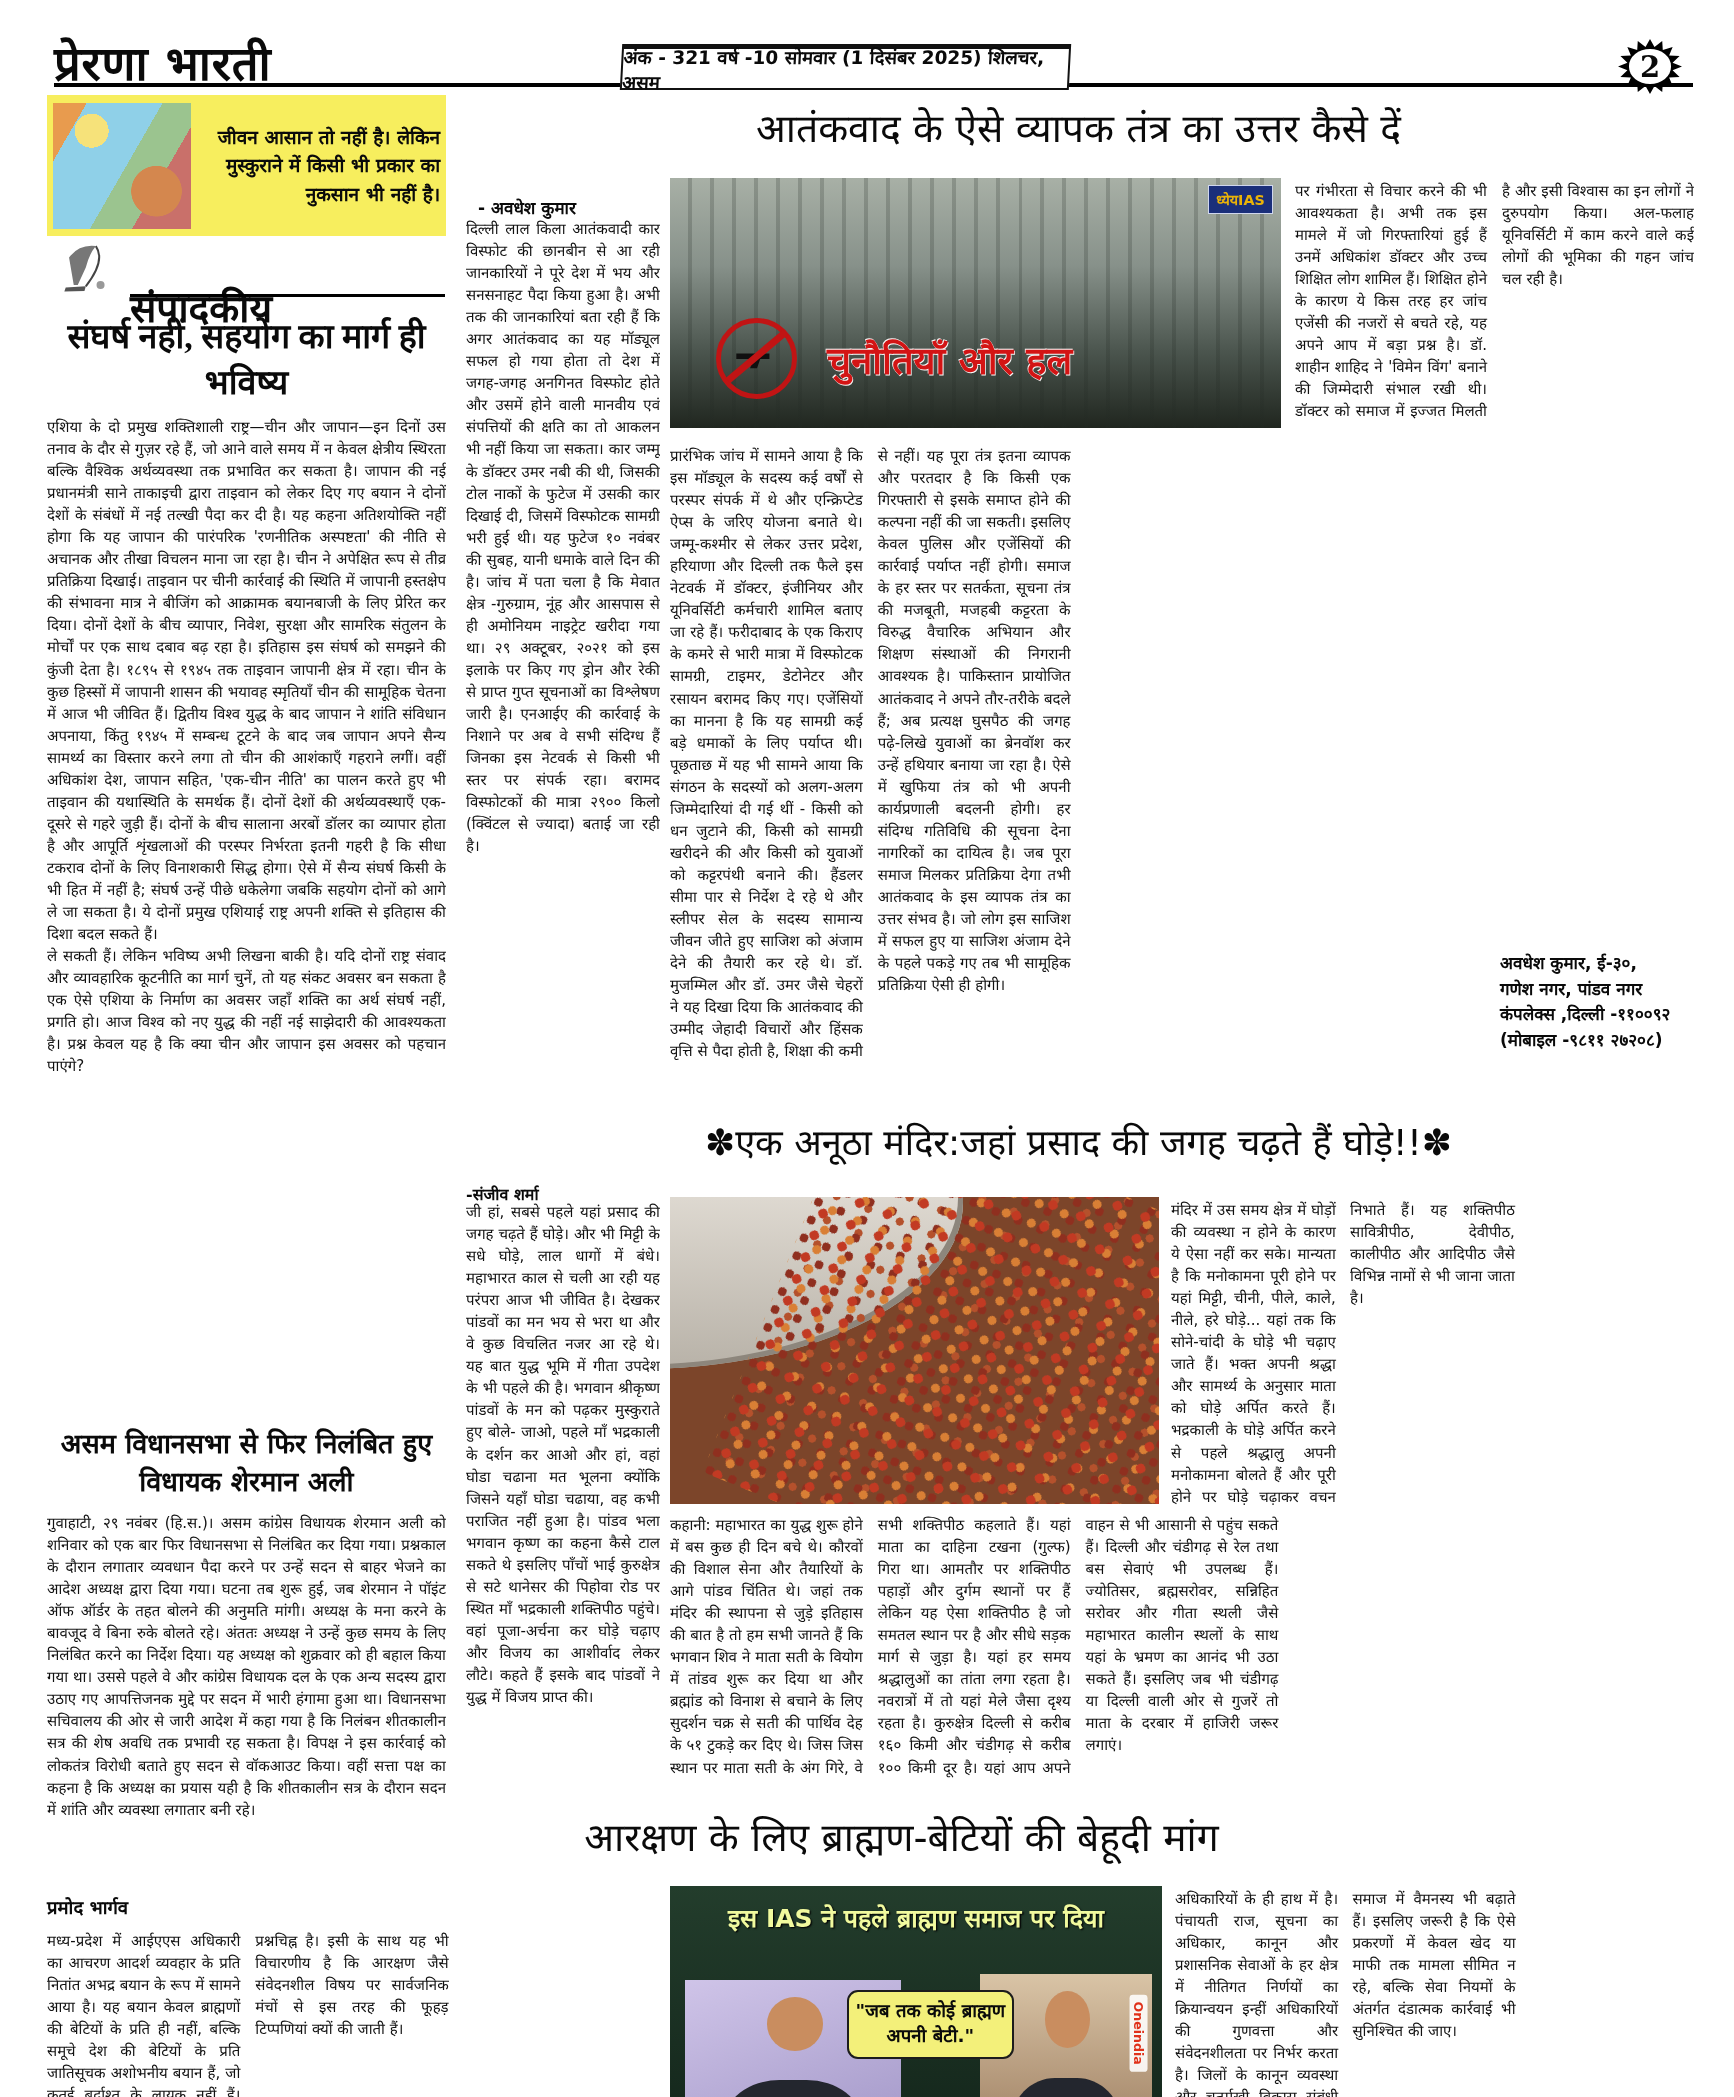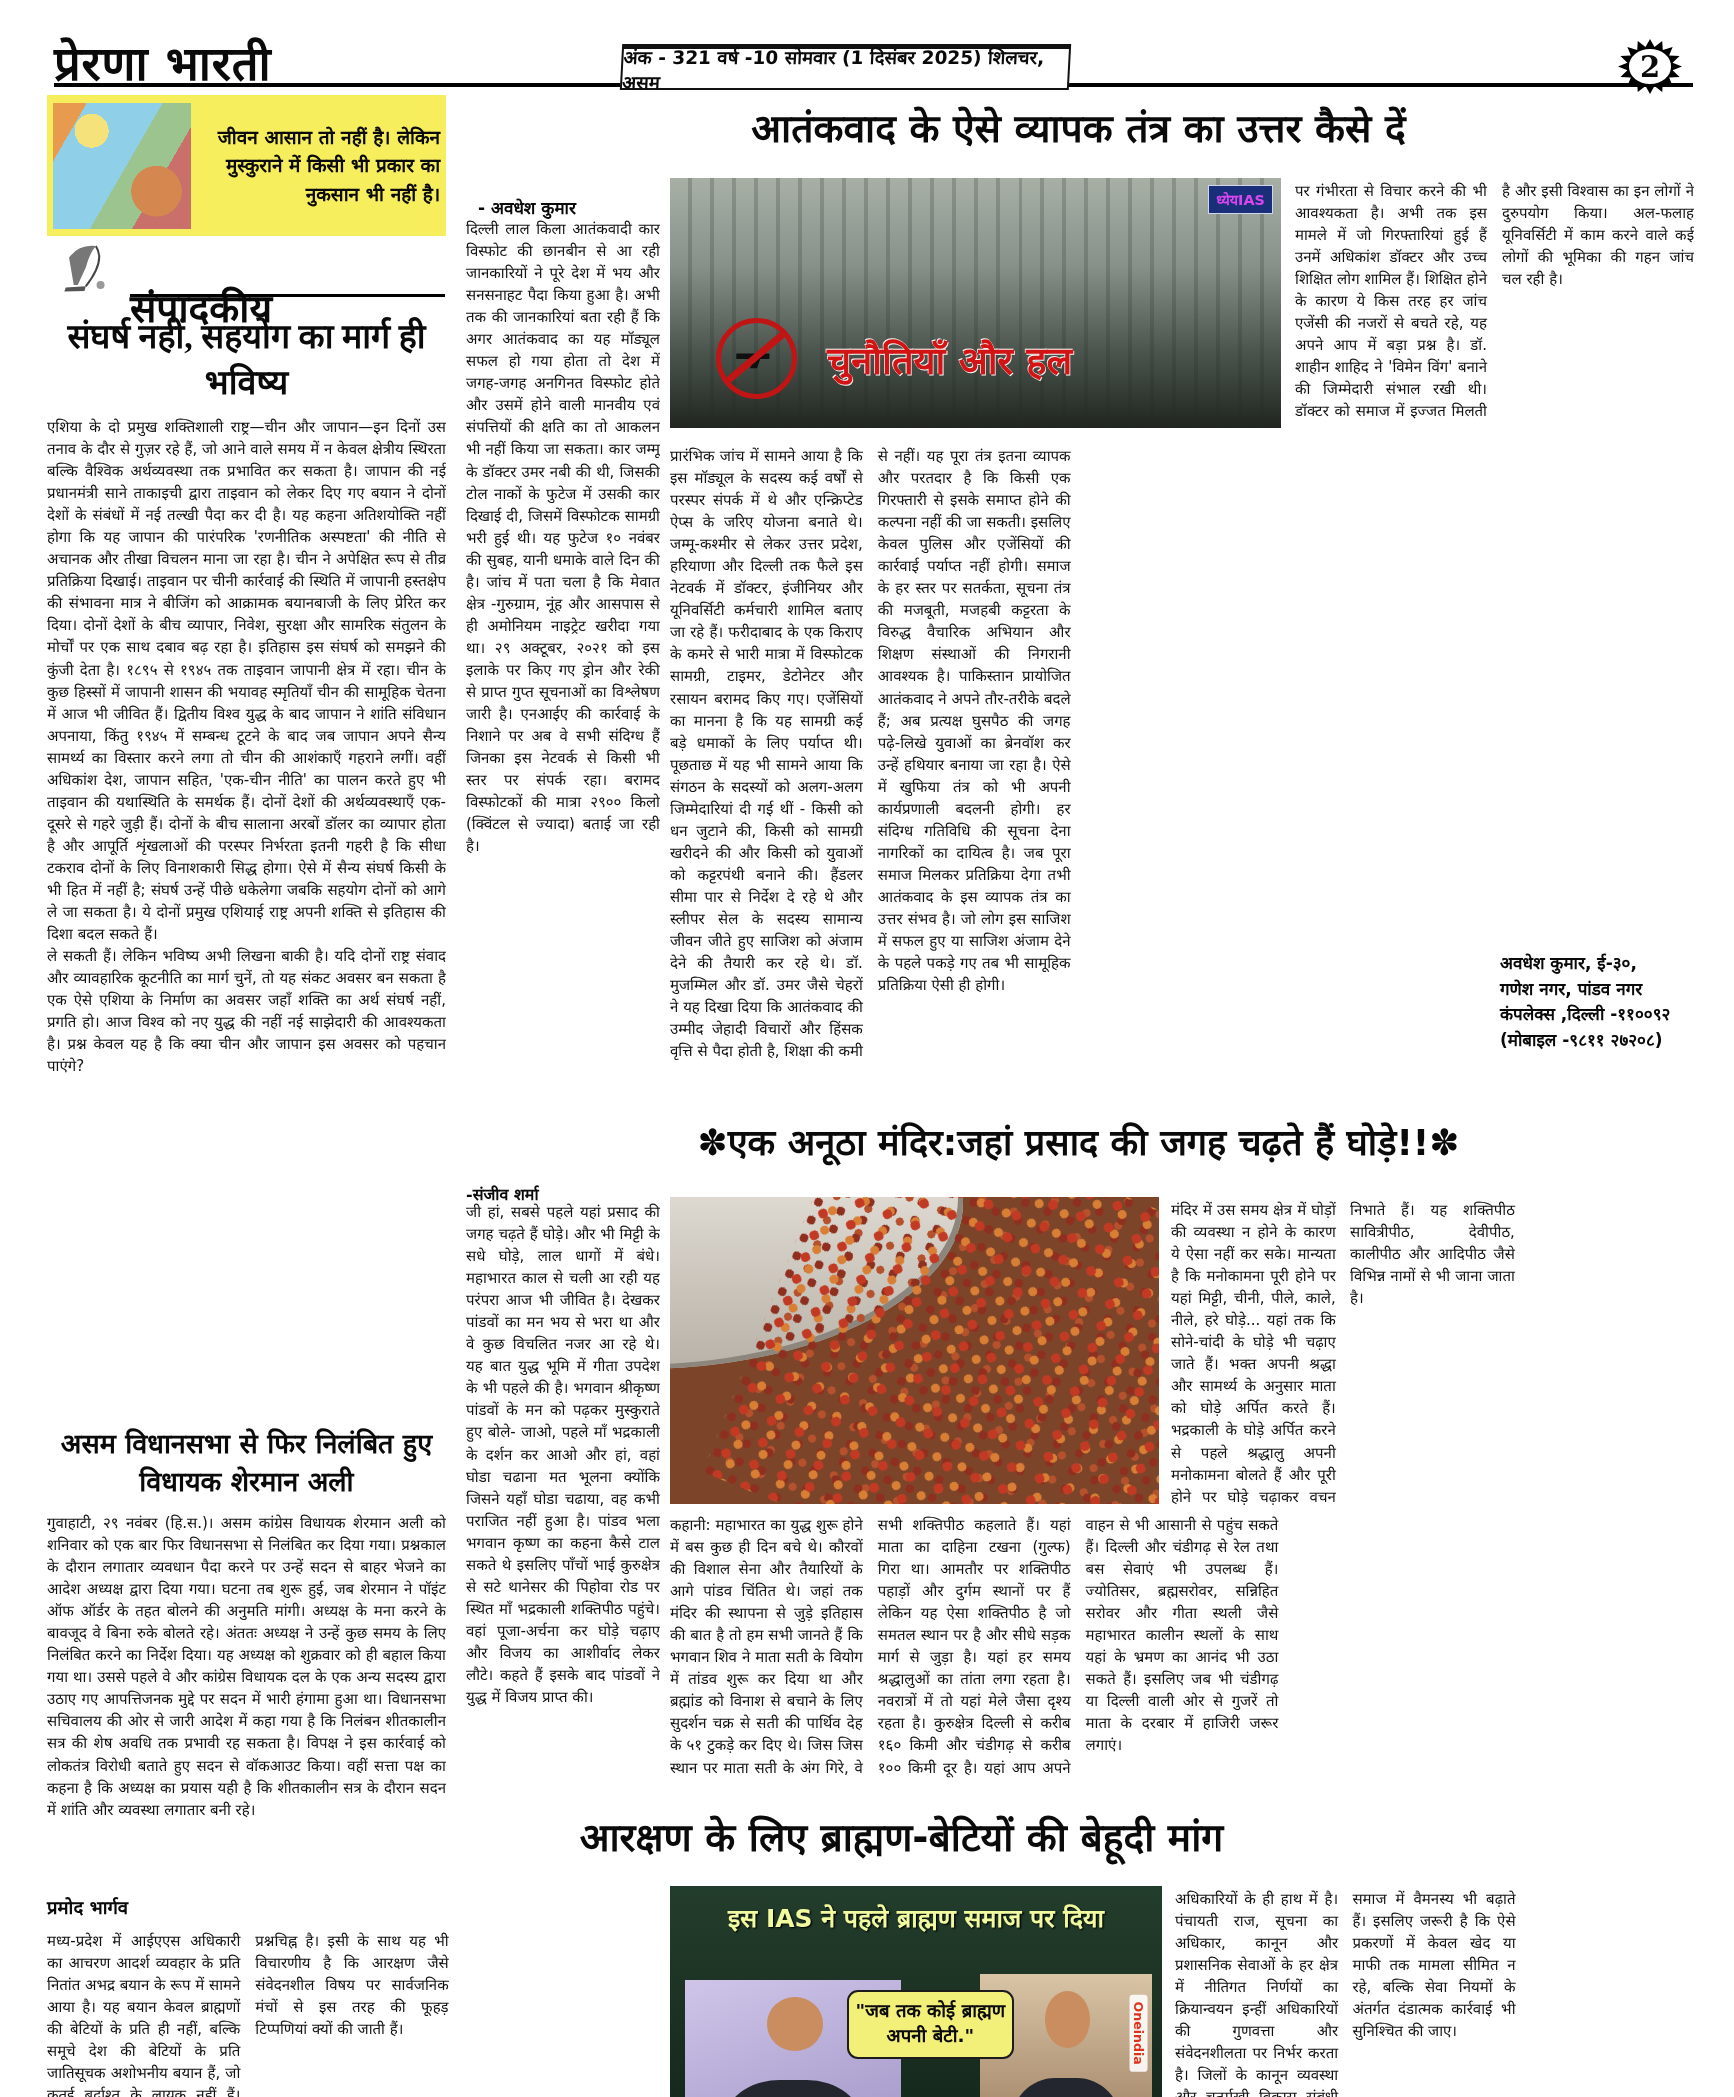"आतंकवाद के ऐसे व्यापक तंत्र" .main-headline { font-weight: bold -> normal }
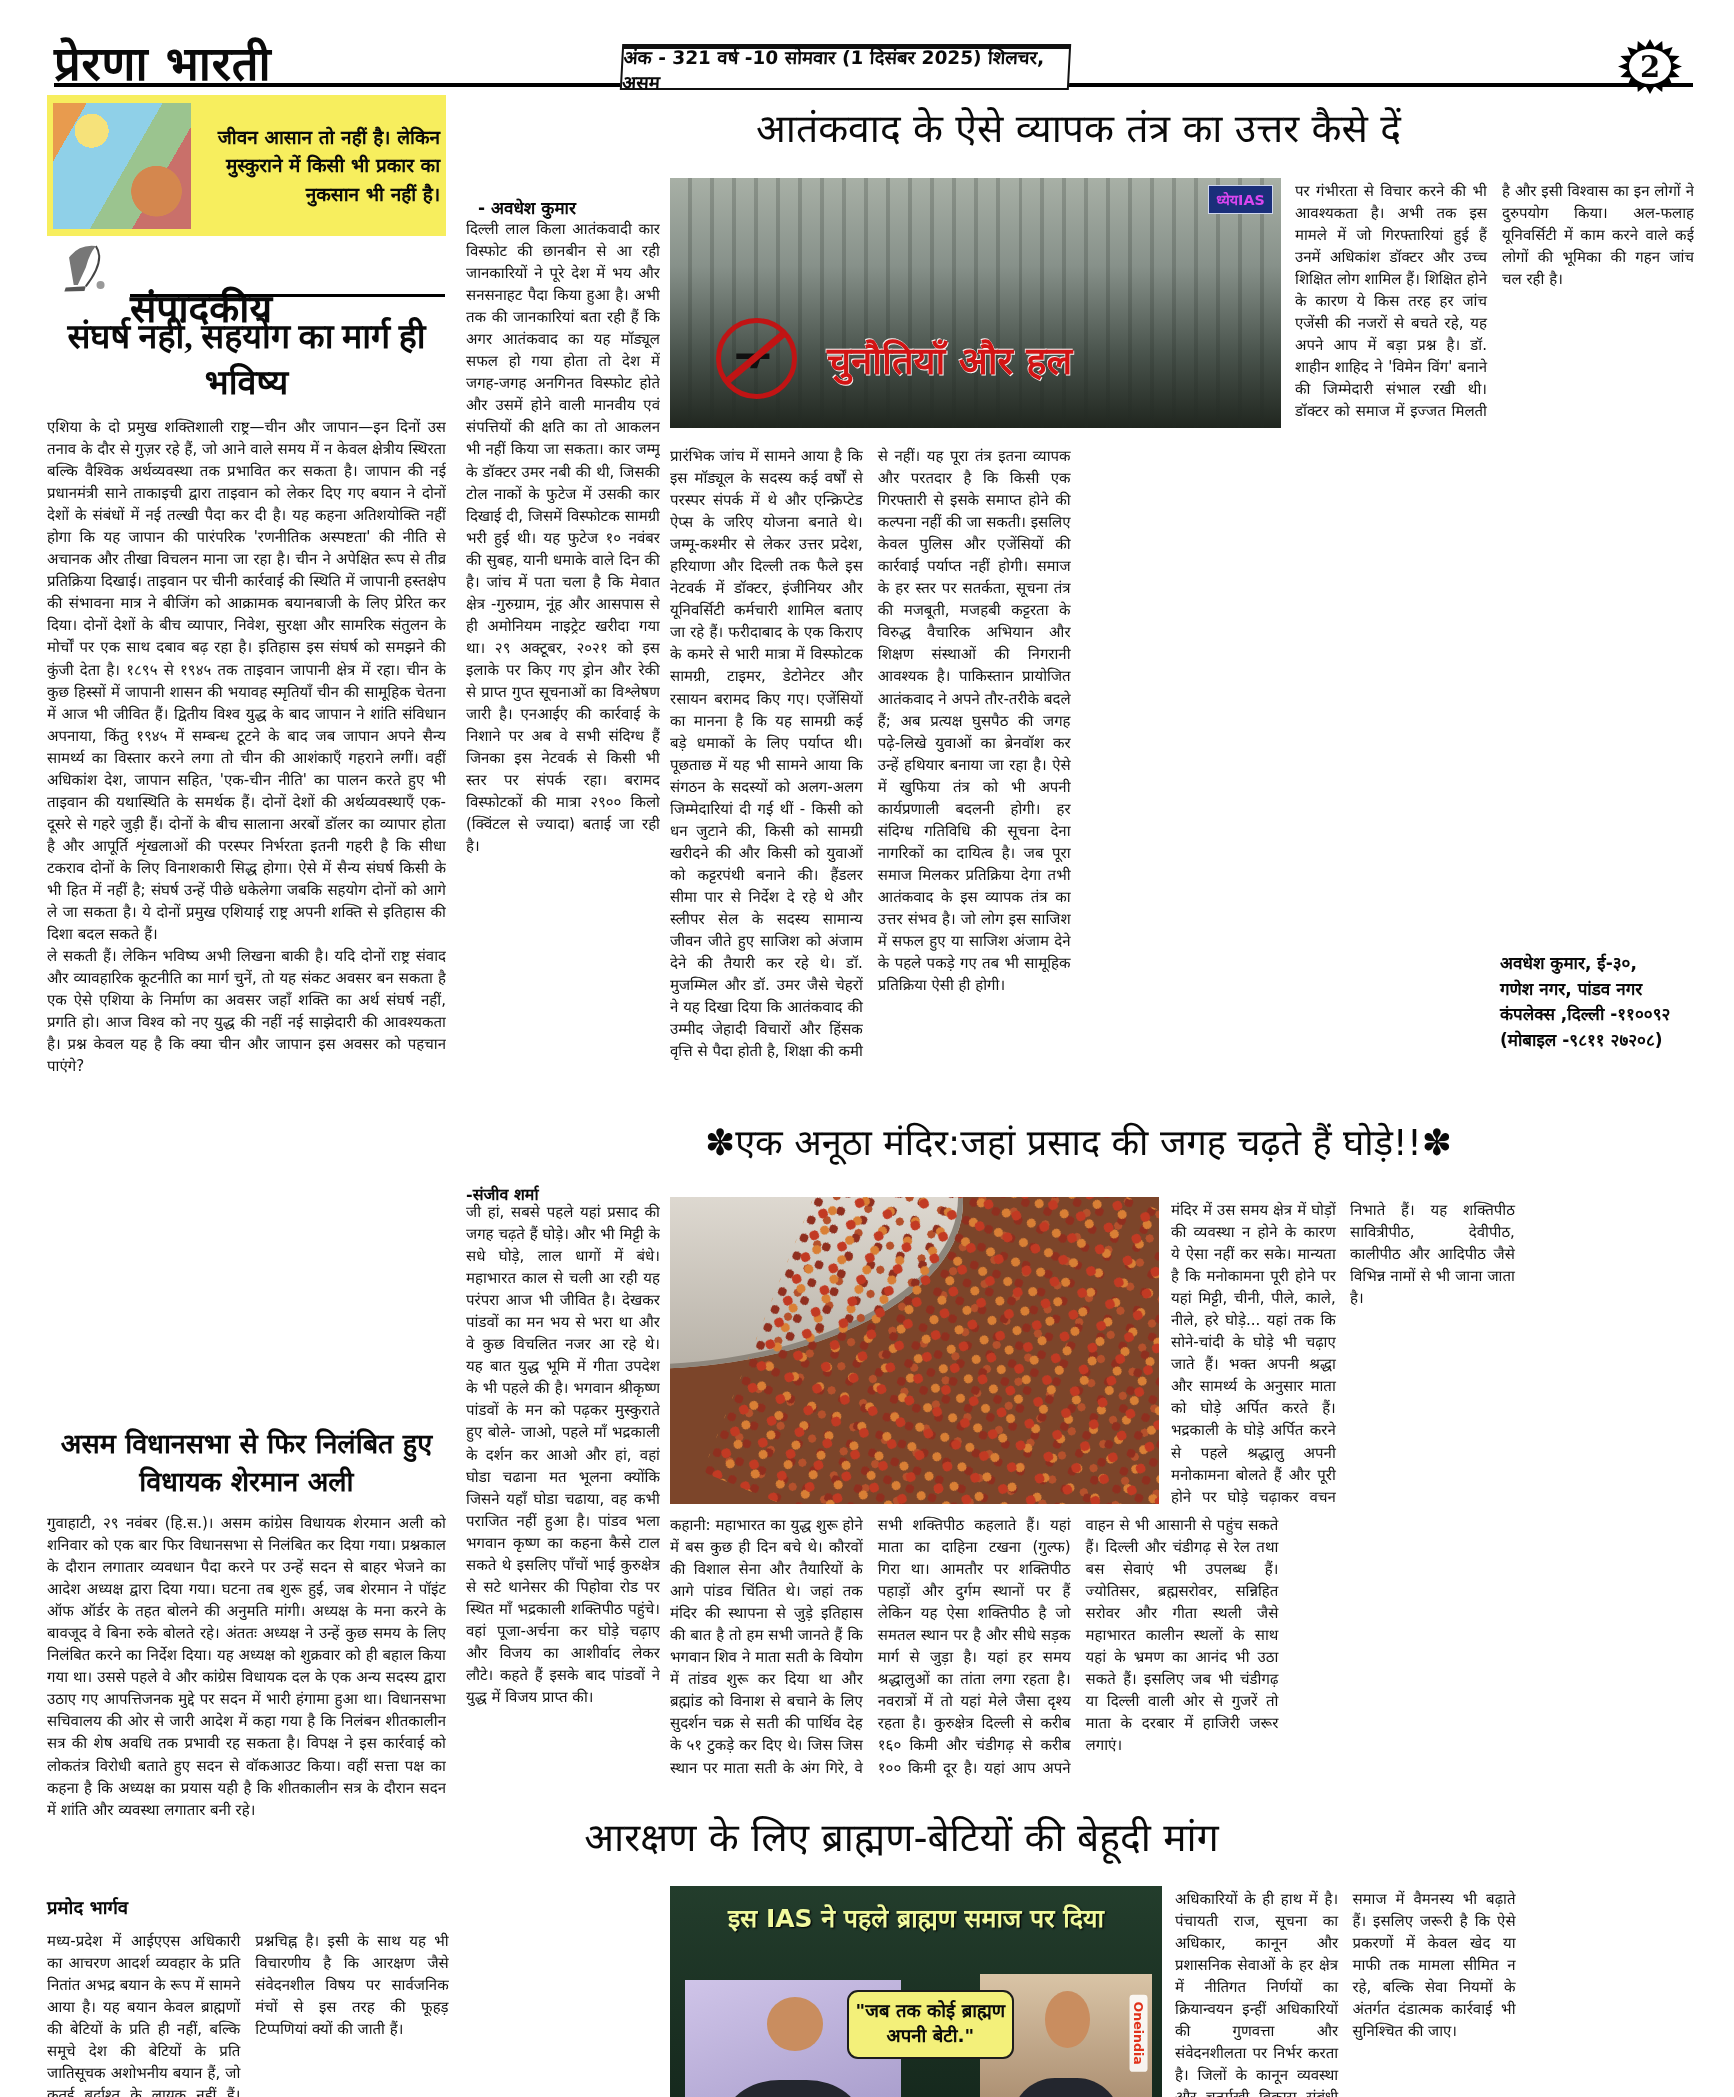"ध्येयIAS" .ias-logo { color: #d946ef -> #eab308 }
